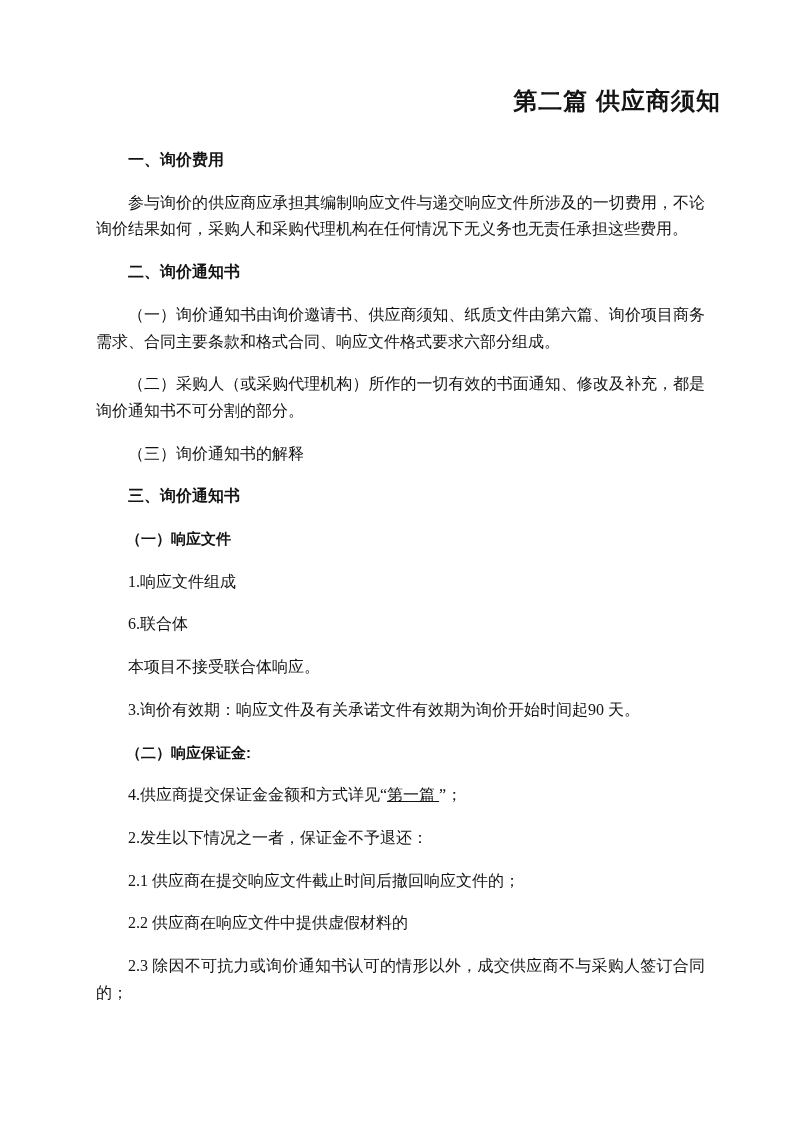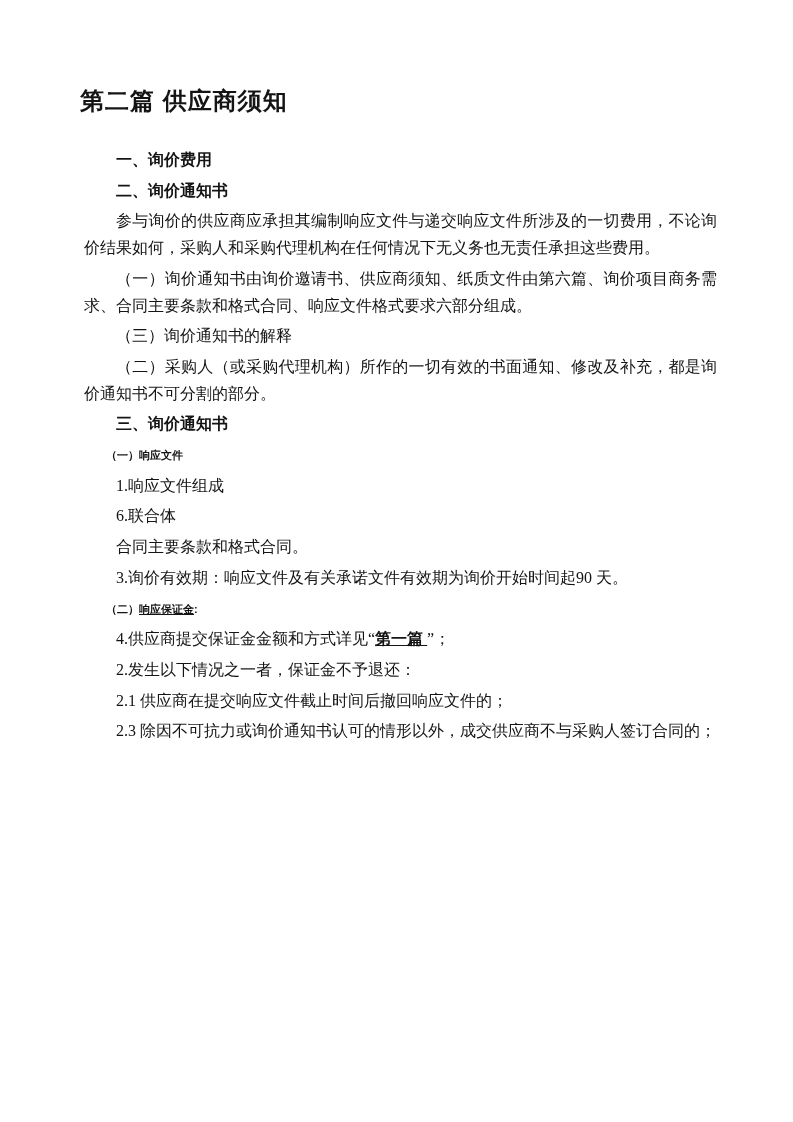"第二篇 供应商须知" .doc-title { text-align: left -> right }
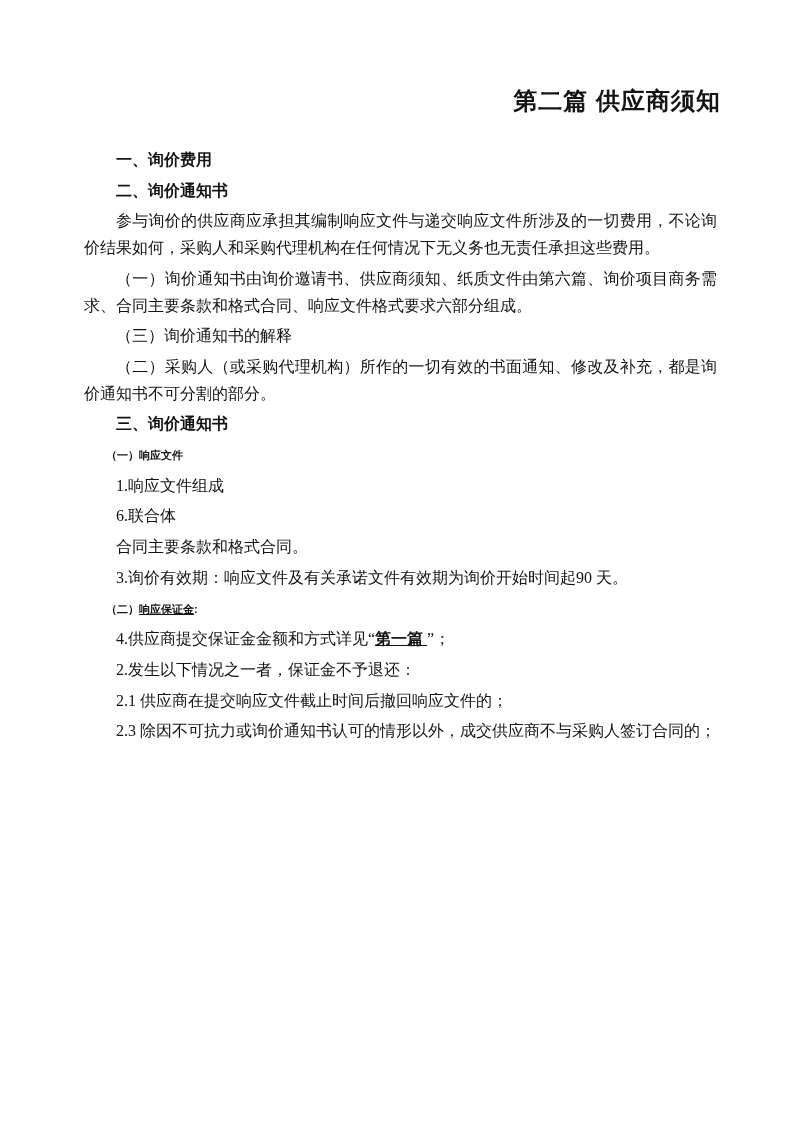"一、询价费用" .para { margin: 4px -> 16px }
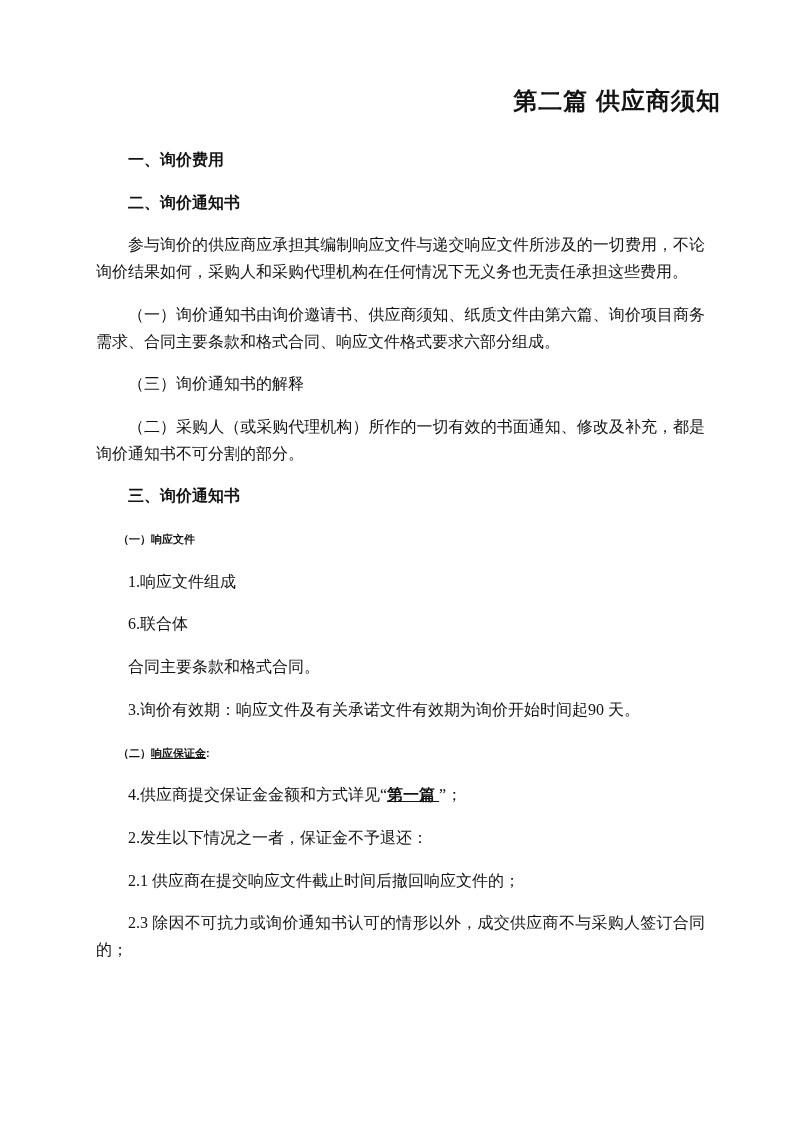"二、询价通知书" p.para { order: before "参与询价的供应商应承担其编制响应文件与递交响应文件所涉及的一切费用，不论询价结果" -> after "参与询价的供应商应承担其编制响应文件与递交响应文件所涉及的一切费用，不论询价结果" }
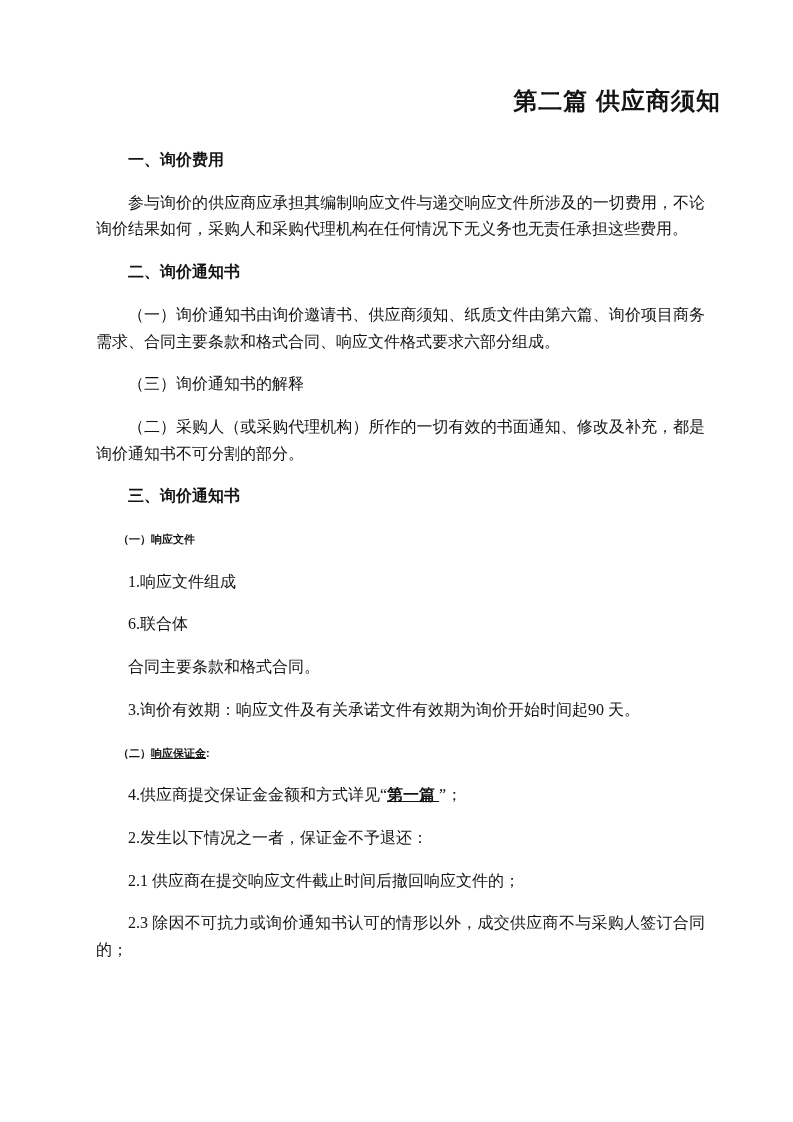"（三）询价通知书的解释" p.para { order: before "（二）采购人（或采购代理机构）所作的一切有效的书面通知、修改及补充，都是询价通知" -> after "（二）采购人（或采购代理机构）所作的一切有效的书面通知、修改及补充，都是询价通知" }
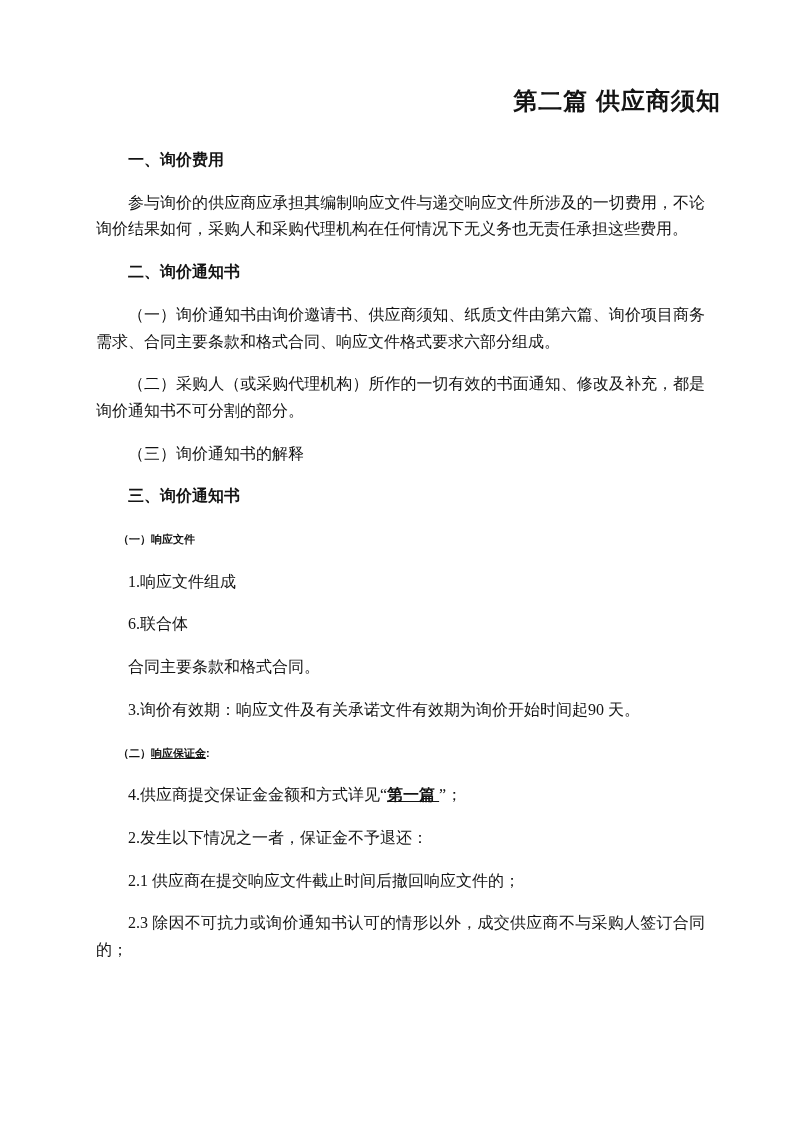"（一）响应文件" .para.subheading { font-size: 11px -> 15px }
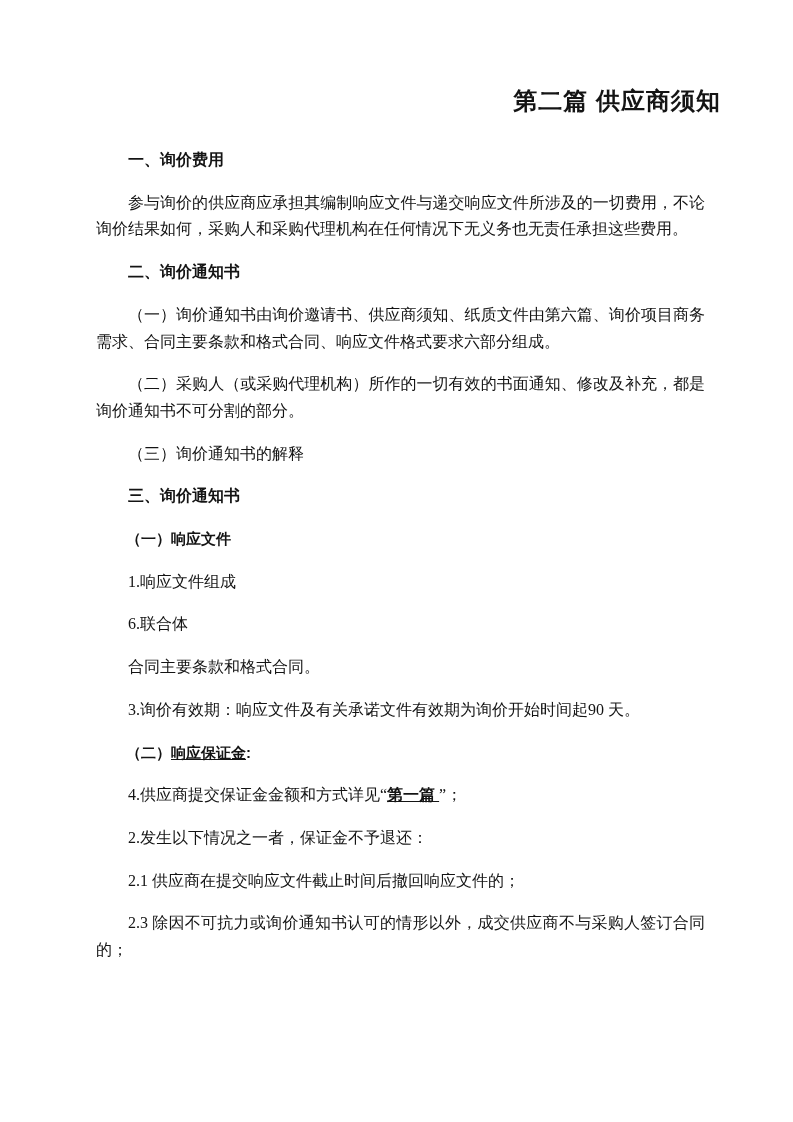"合同主要条款和格式合同。" p.para { text: 合同主要条款和格式合同 -> 本项目不接受联合体响应 }
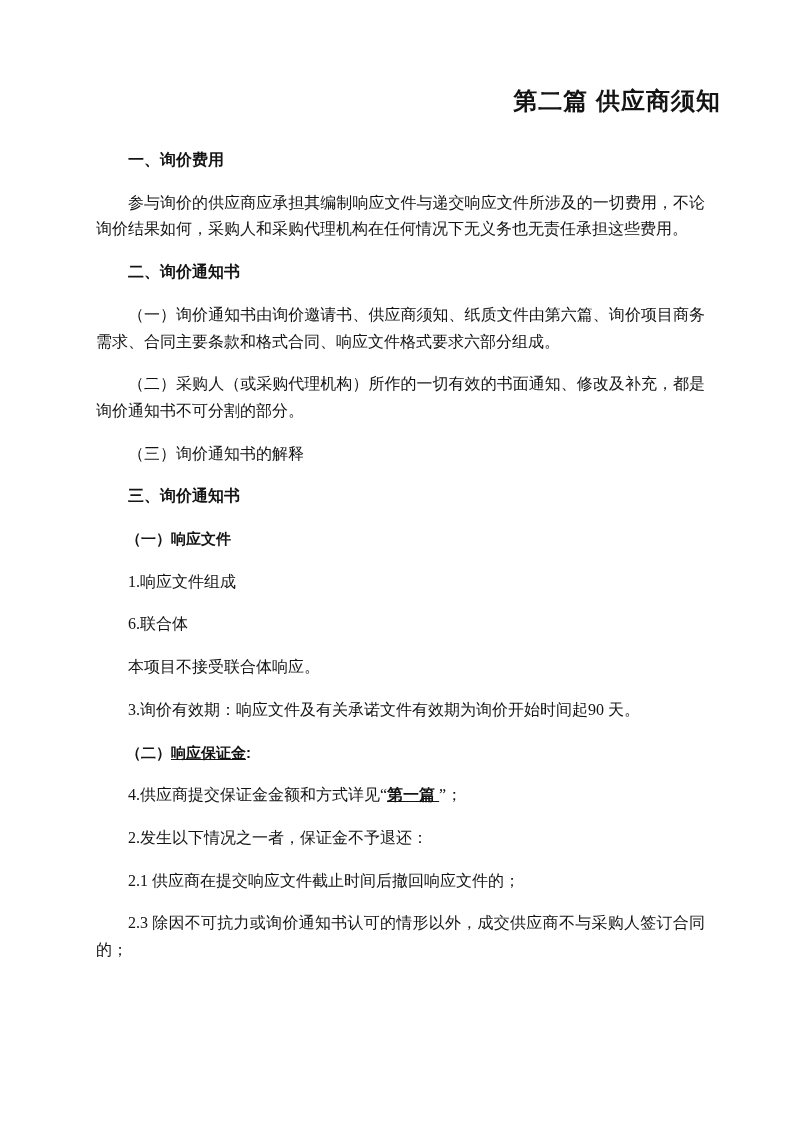"响应保证金" .underlined { text-decoration: underline -> none }
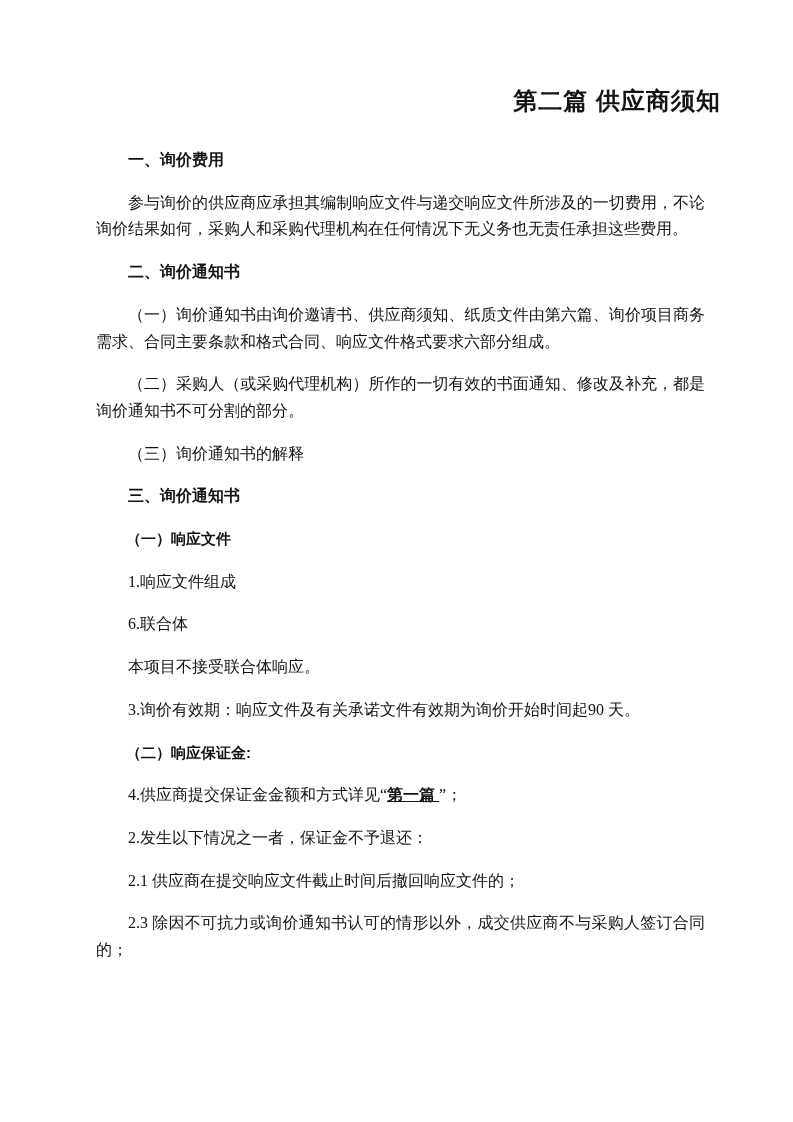"第一篇" .reference { font-weight: bold -> normal }
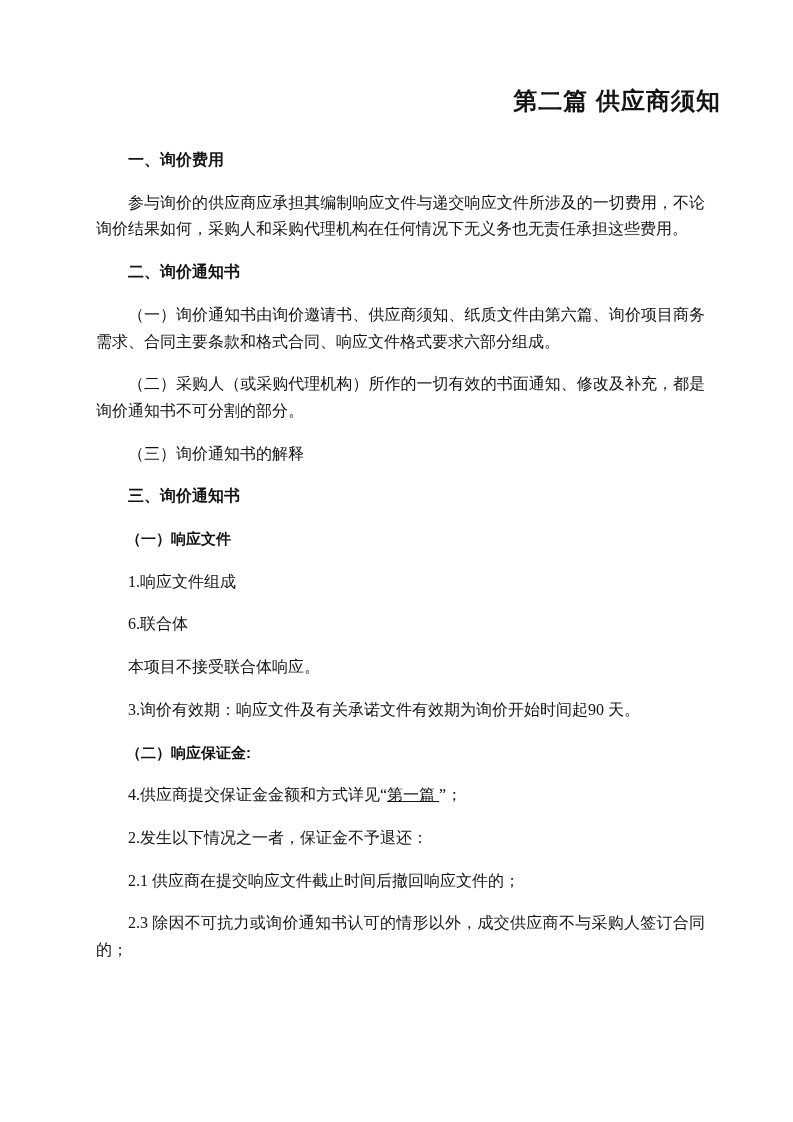"2.2 供应商在响应文件中提供虚假材料的" p.para { html: none -> <p>2.2 供应商在响应文件中提供虚假材料的</p> }
